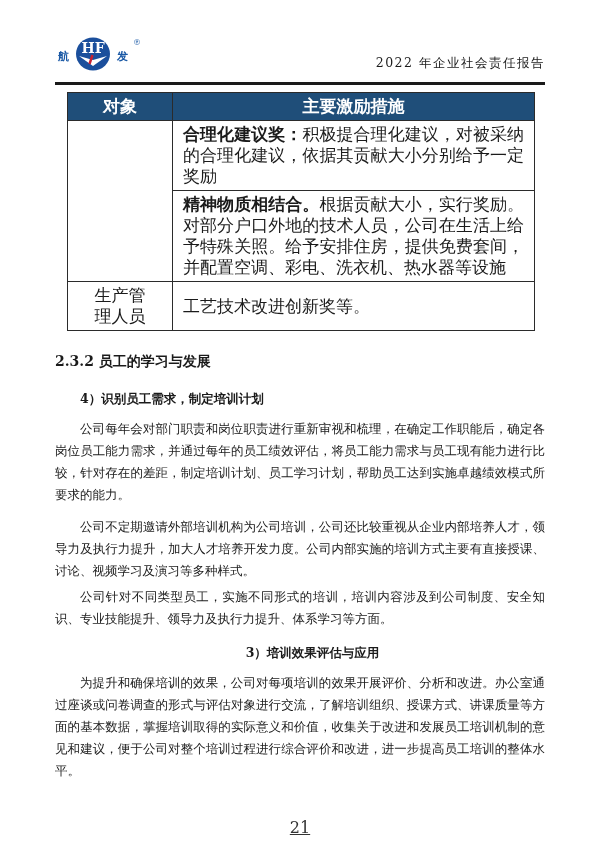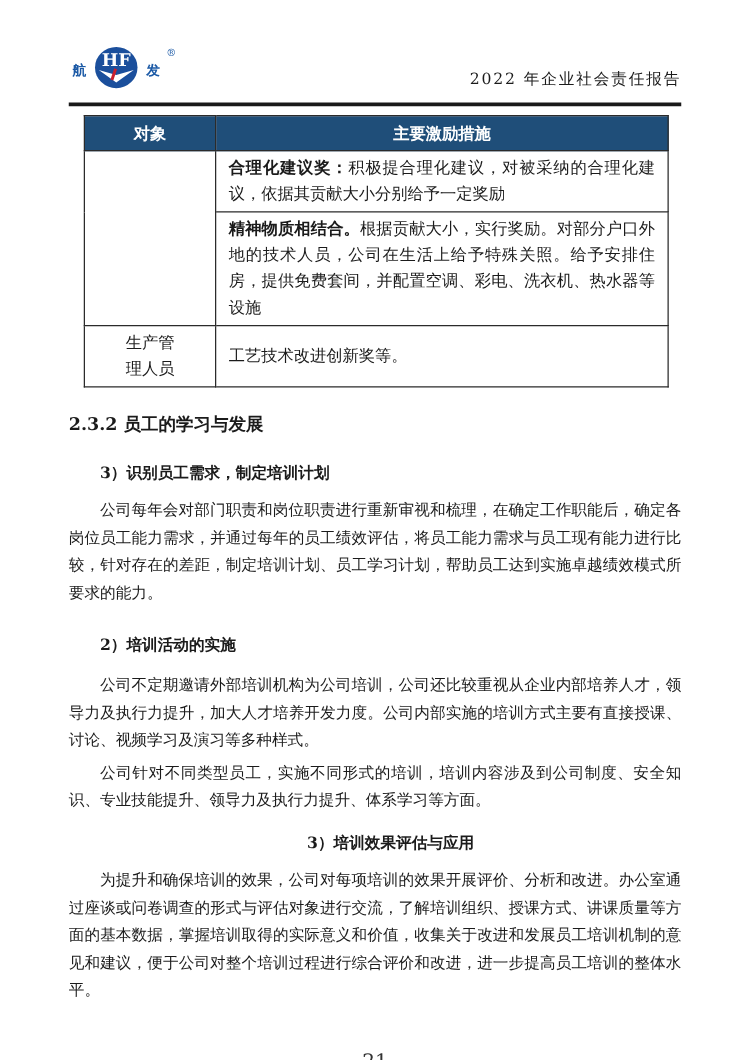"对象" table.incentive td, table.incentive th { font-size: 13px -> 17px }
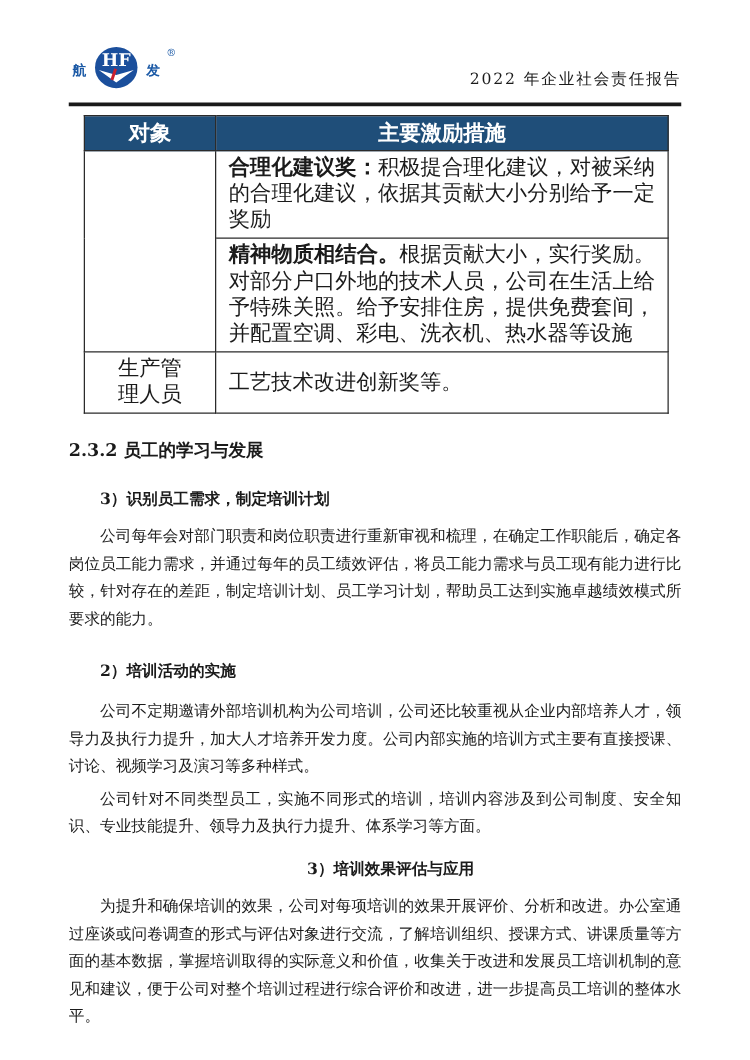"3）识别员工需求，制定培训计划" div.sub-heading { text: 3 -> 4 }
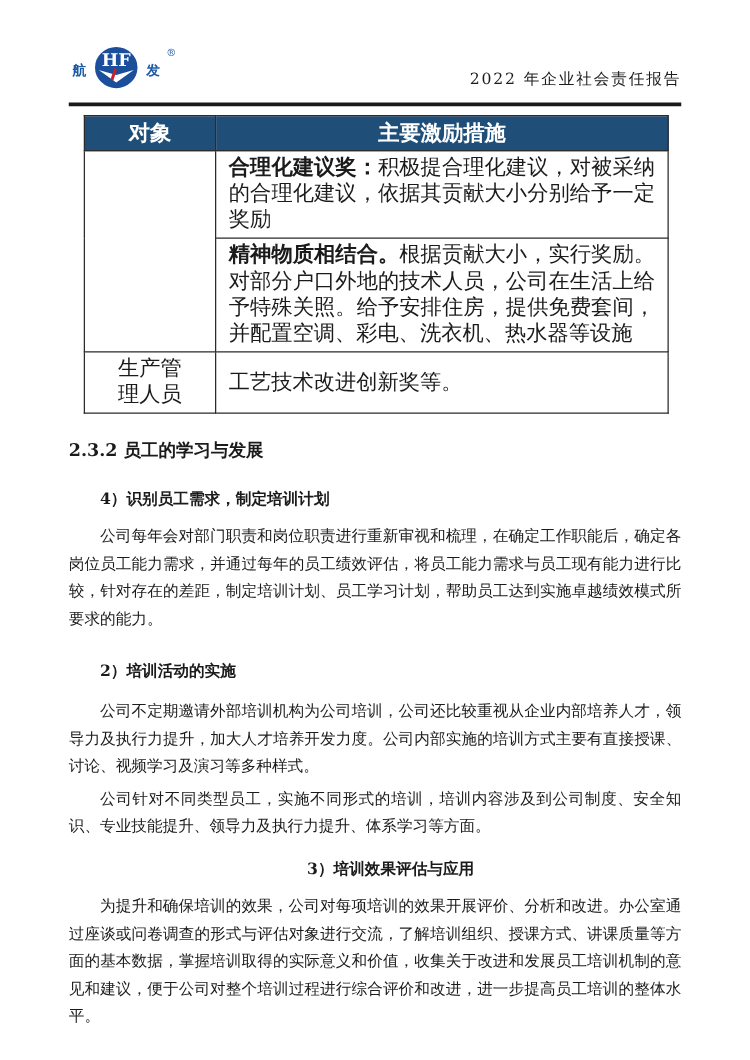"2）培训活动的实施" div.sub-heading { html: <div>2）培训活动的实施</div> -> none }
